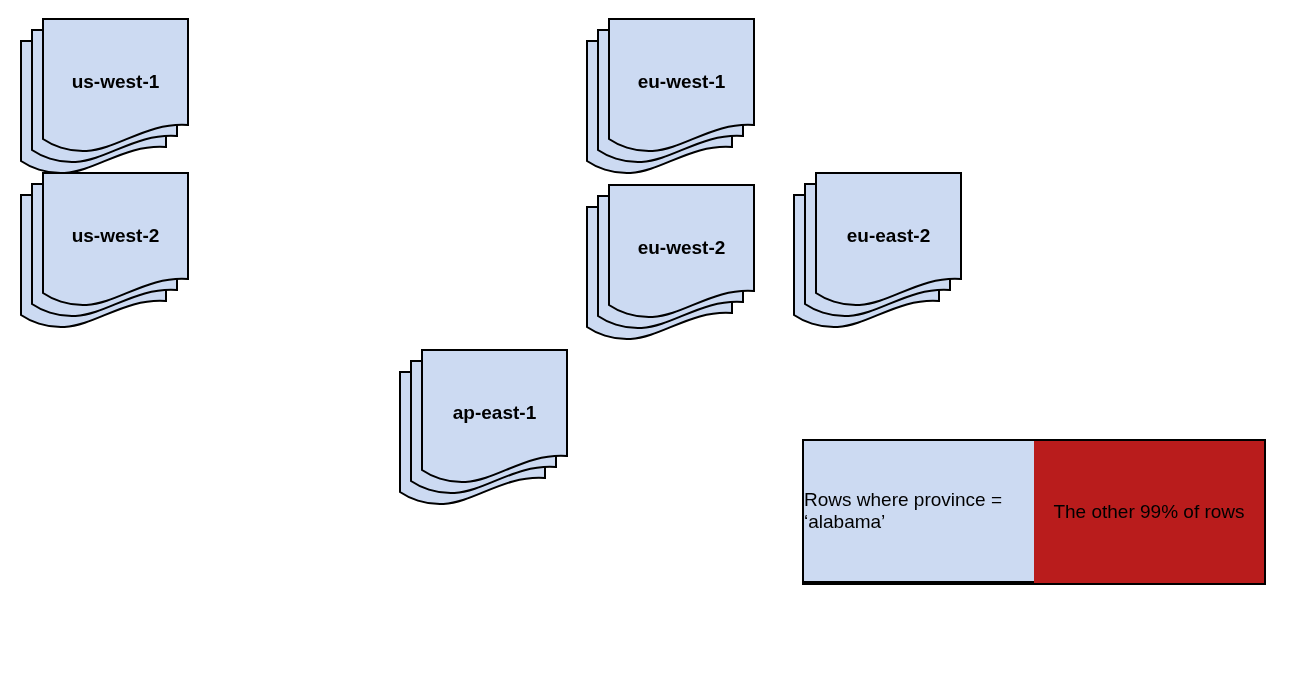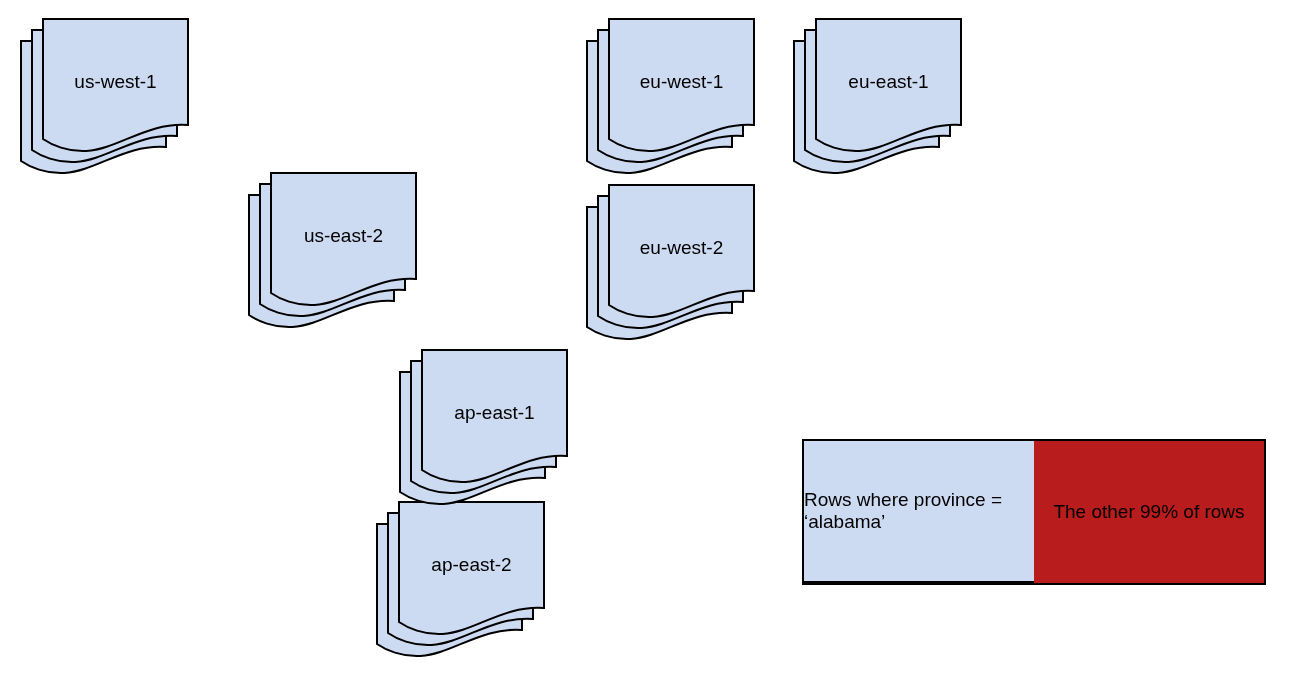"us-west-1" .stack { font-weight: none -> bold }
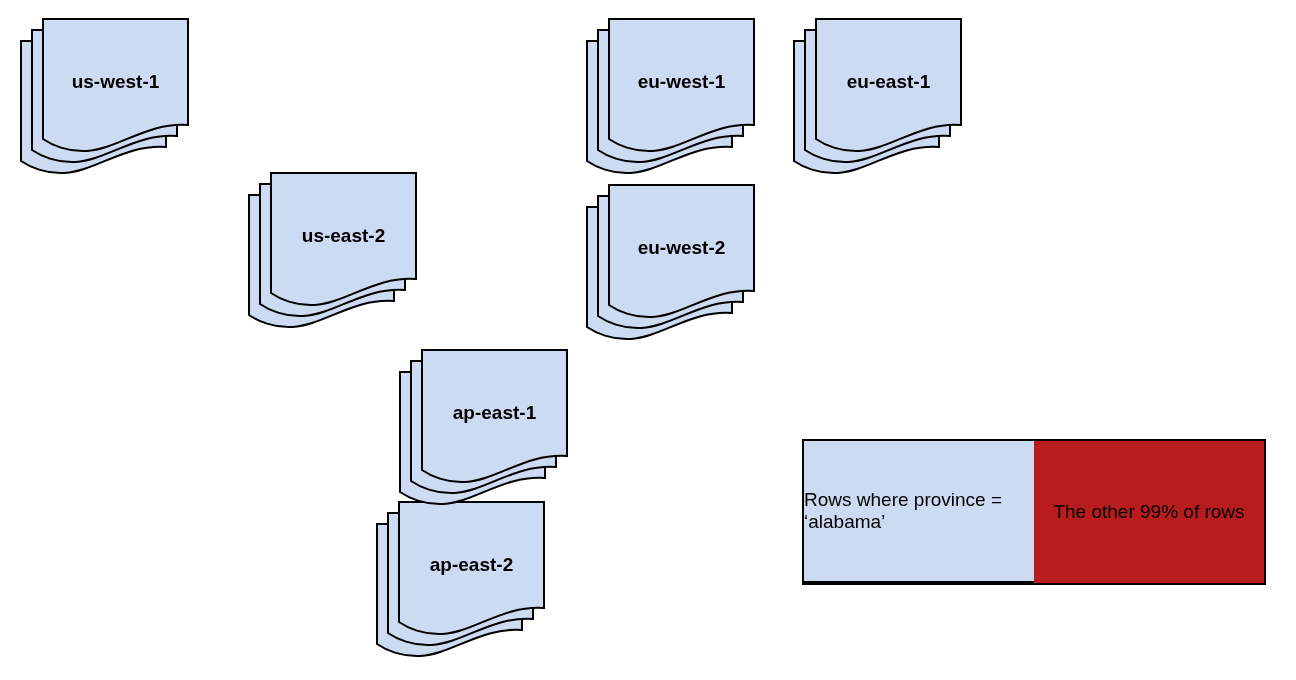"eu-east-1" div.stack { html: <div> <svg> <g> <path></path> </g> <g> <path></path> </g> <g> <path></path> </g> <text>eu-east-1</text> </svg> </div> -> none }
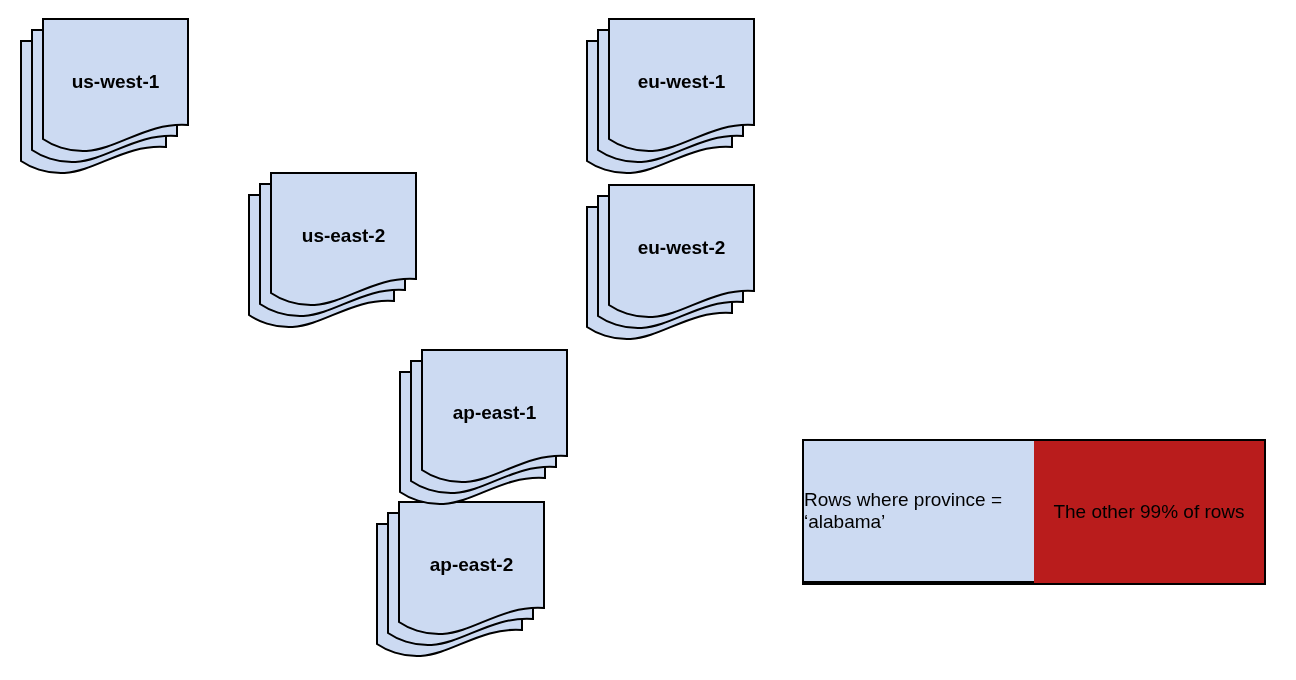"us-west-2" div.stack { html: none -> <div> <svg> <g> <path></path> </g> <g> <path></path> </g> <g> <path></path> </g> <text>us-west-2</text> </svg> </div> }
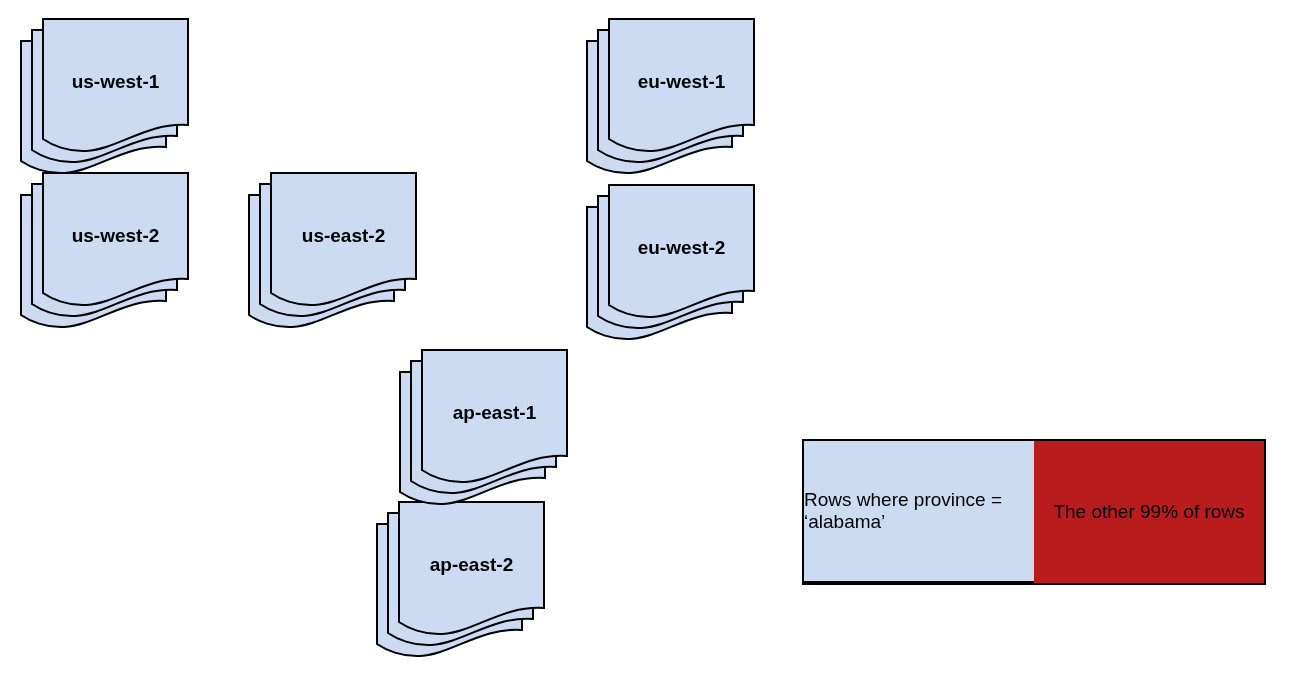"us-east-2" div.stack { html: <div> <svg> <g> <path></path> </g> <g> <path></path> </g> <g> <path></path> </g> <text>us-east-2</text> </svg> </div> -> none }
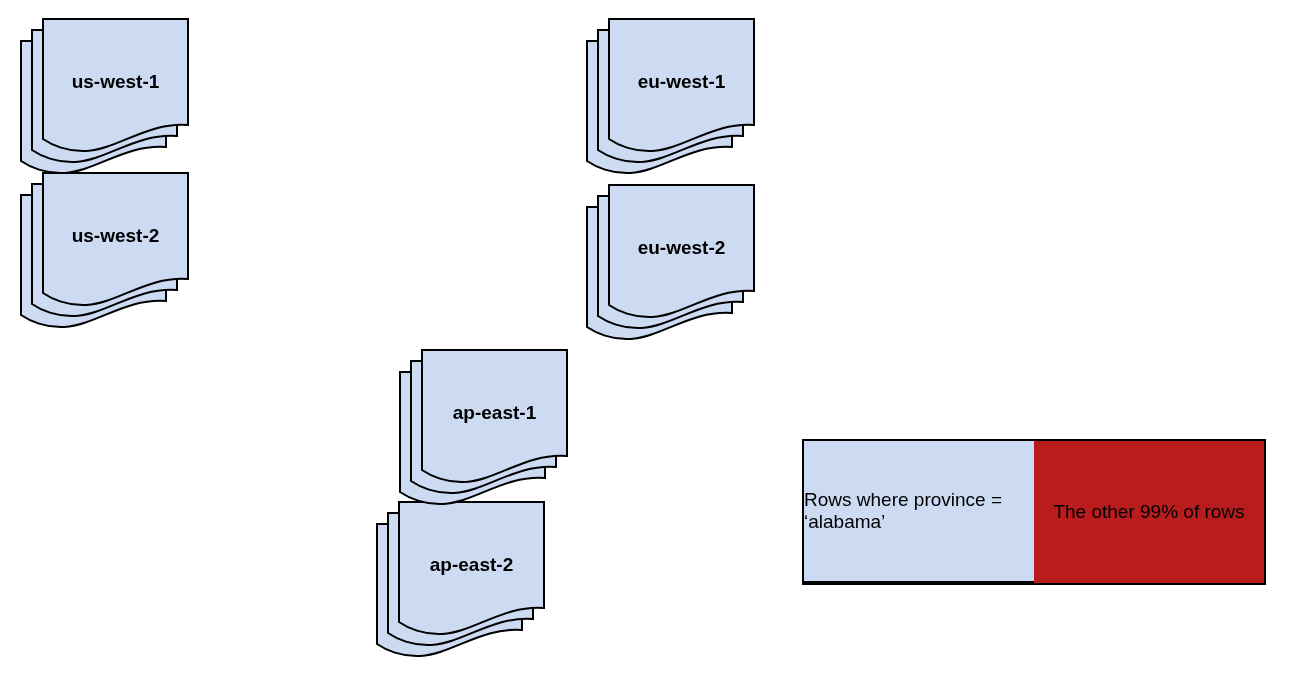"eu-east-2" div.stack { html: none -> <div> <svg> <g> <path></path> </g> <g> <path></path> </g> <g> <path></path> </g> <text>eu-east-2</text> </svg> </div> }
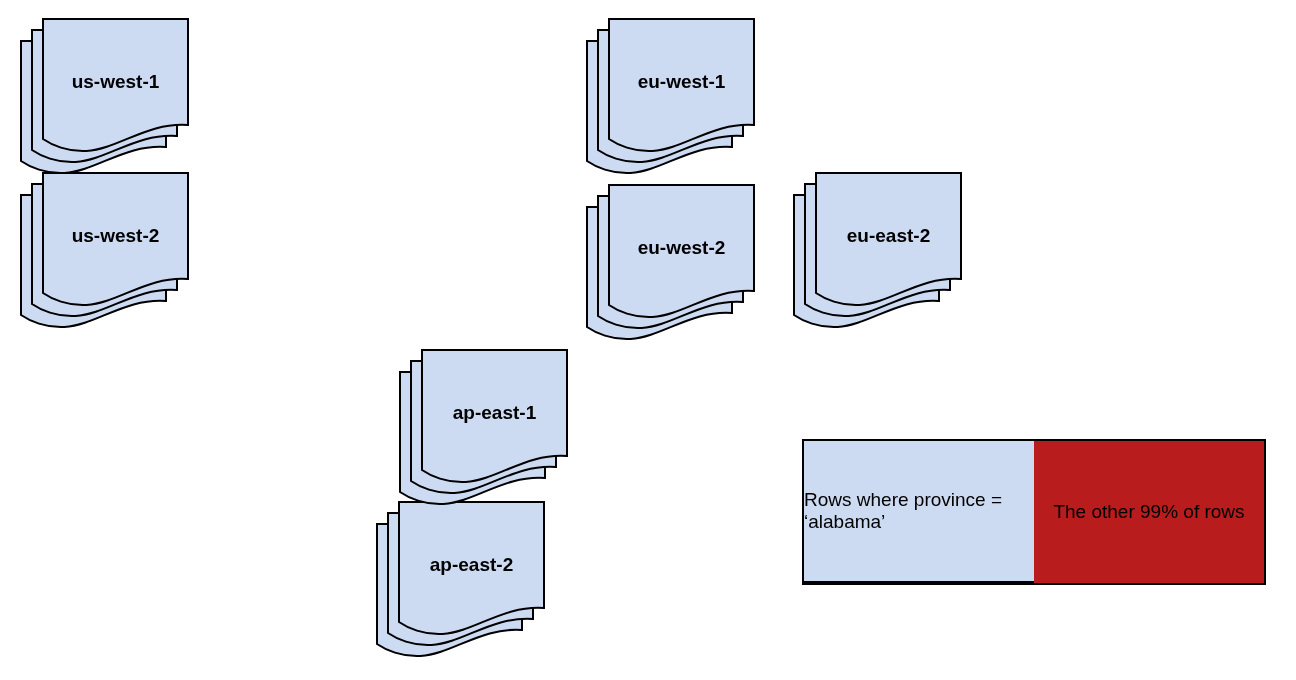"ap-east-2" div.stack { html: <div> <svg> <g> <path></path> </g> <g> <path></path> </g> <g> <path></path> </g> <text>ap-east-2</text> </svg> </div> -> none }
